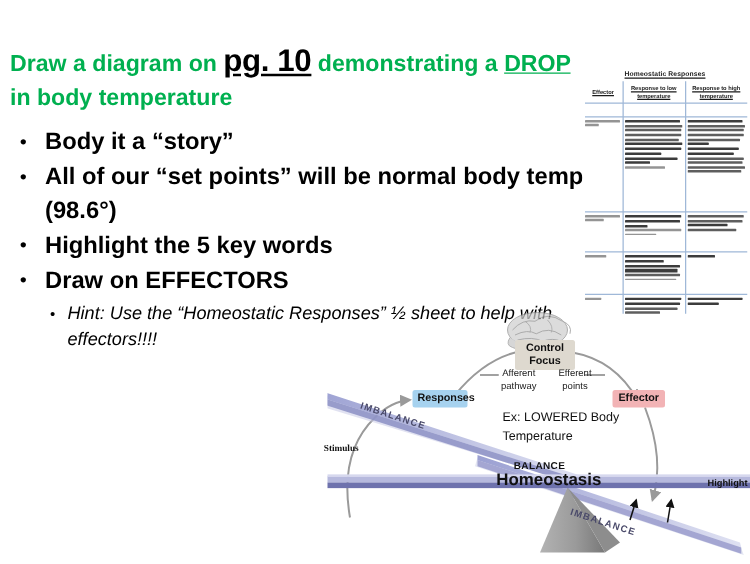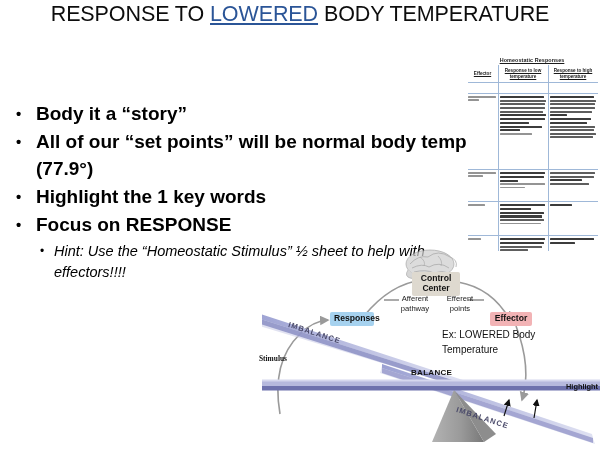"RESPONSE TO LOWERED BODY TEMPERATURE" div.title { html: <div> <span>RESPONSE TO </span><span>LOWERED</span><span> BODY TEMPERATURE</span> </div> -> none }
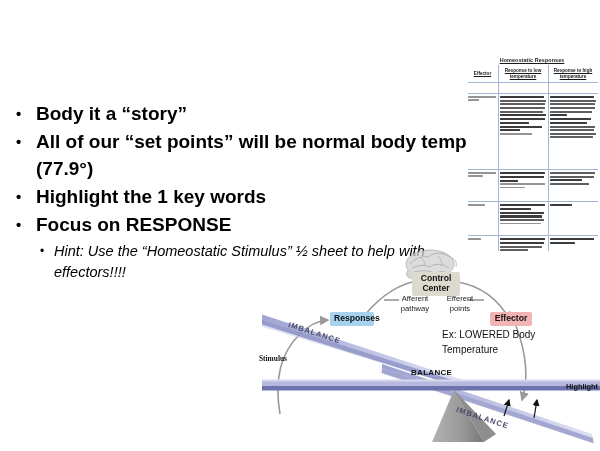"Draw a diagram on pg." div.lead { html: none -> <div> <span>Draw a diagram on </span><span>pg. 10</span><span> demonstrating a </span><span>DROP</span><span> in body temperature</span> </div> }
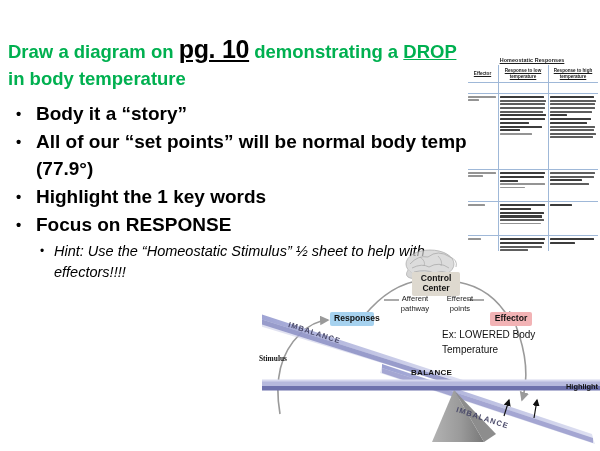"All of our “set points”" span.txt { text: 77.9 -> 98.6 }
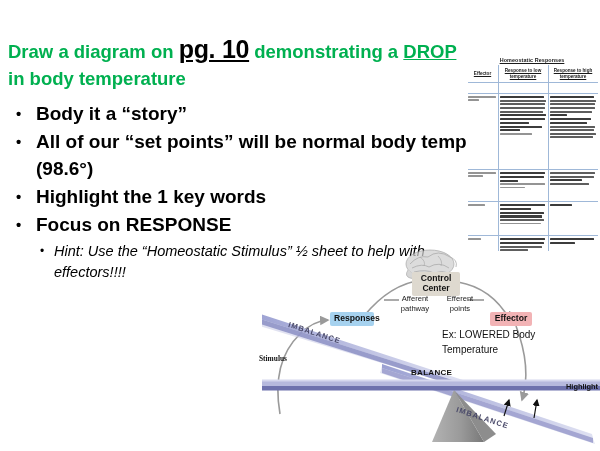"Highlight the 1 key words" span.txt { text: 1 -> 5 }
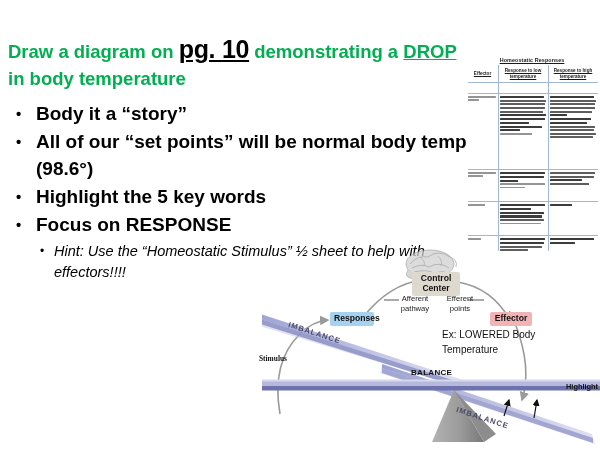"Focus on RESPONSE" span.txt { text: Focus on RESPONSE -> Draw on EFFECTORS }
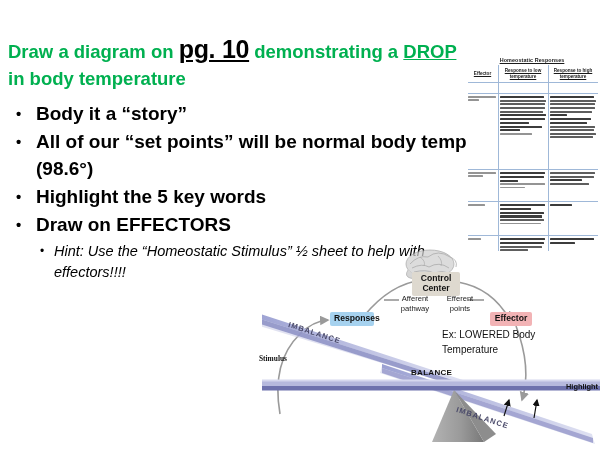"Hint: Use the “Homeostatic Stimulus”" span.txt { text: Stimulus -> Responses }
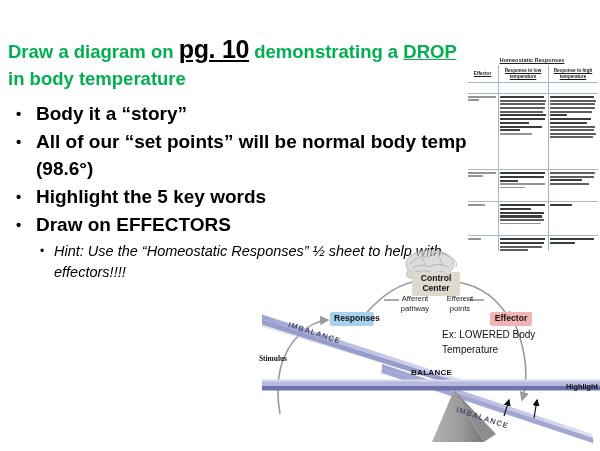"Control Center" span { text: Center -> Focus }
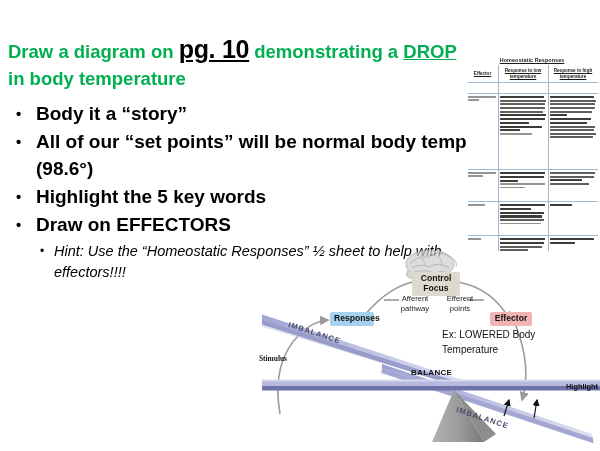"Ex: LOWERED Body Temperature" div.ex-lbl { margin-left: 40px -> none }
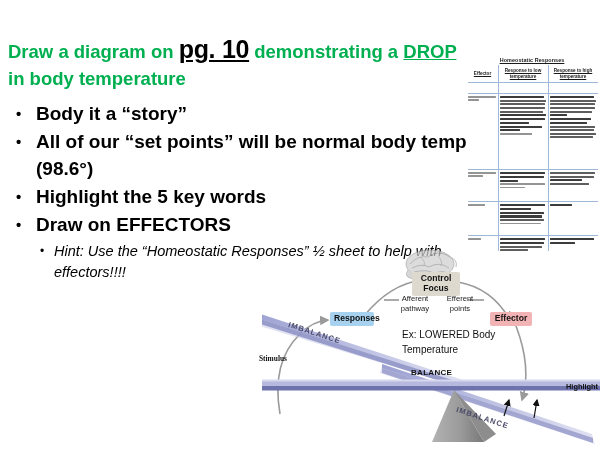"Homeostasis" div.homeo-lbl { html: none -> <div>Homeostasis</div> }
